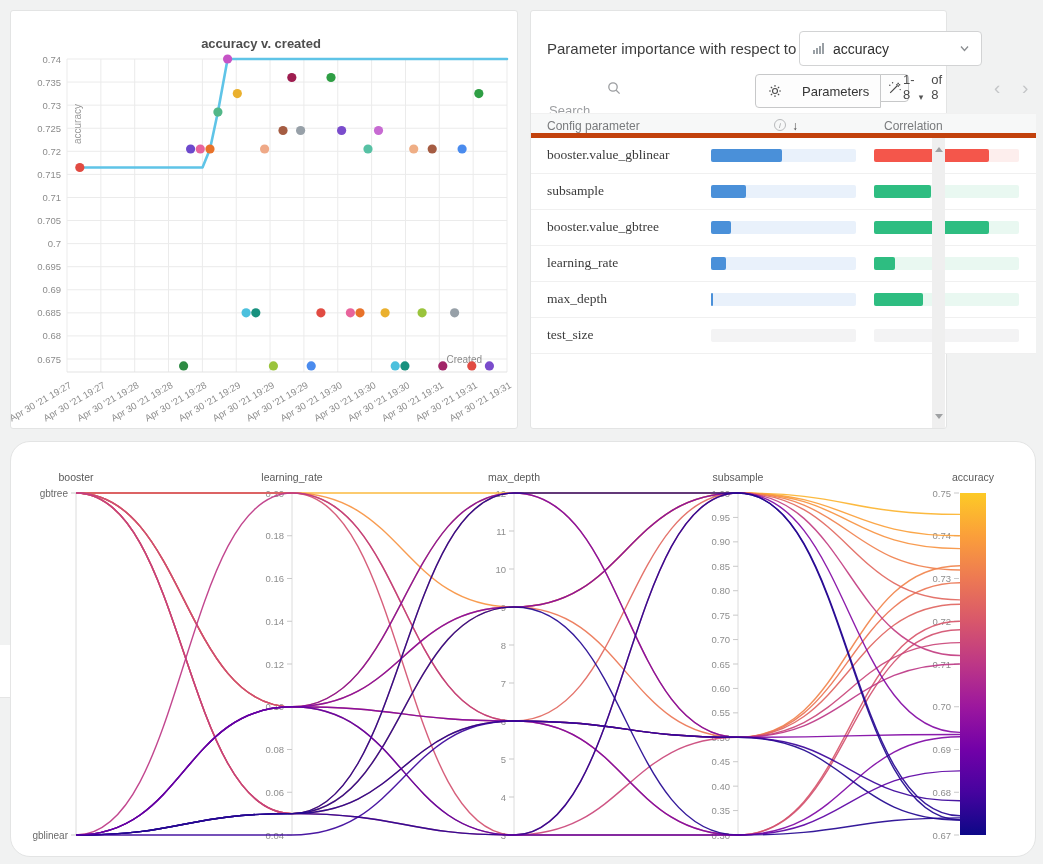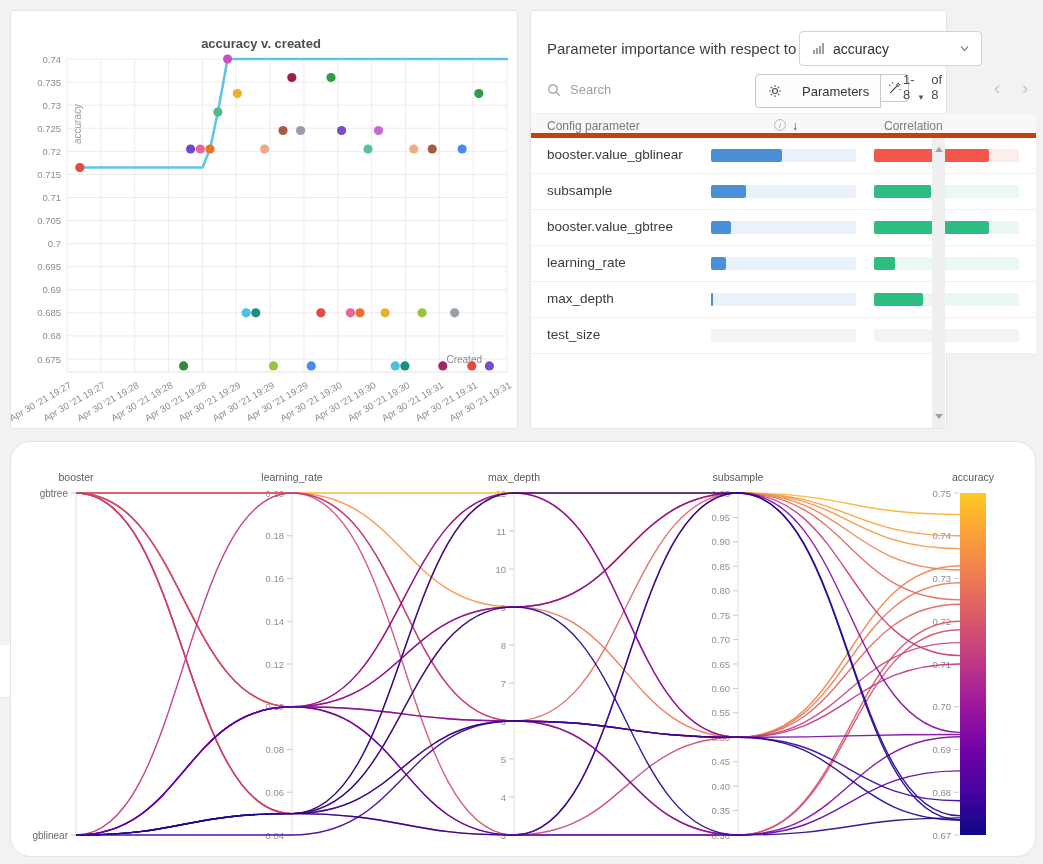"Search" .search-box { flex-direction: none -> column }
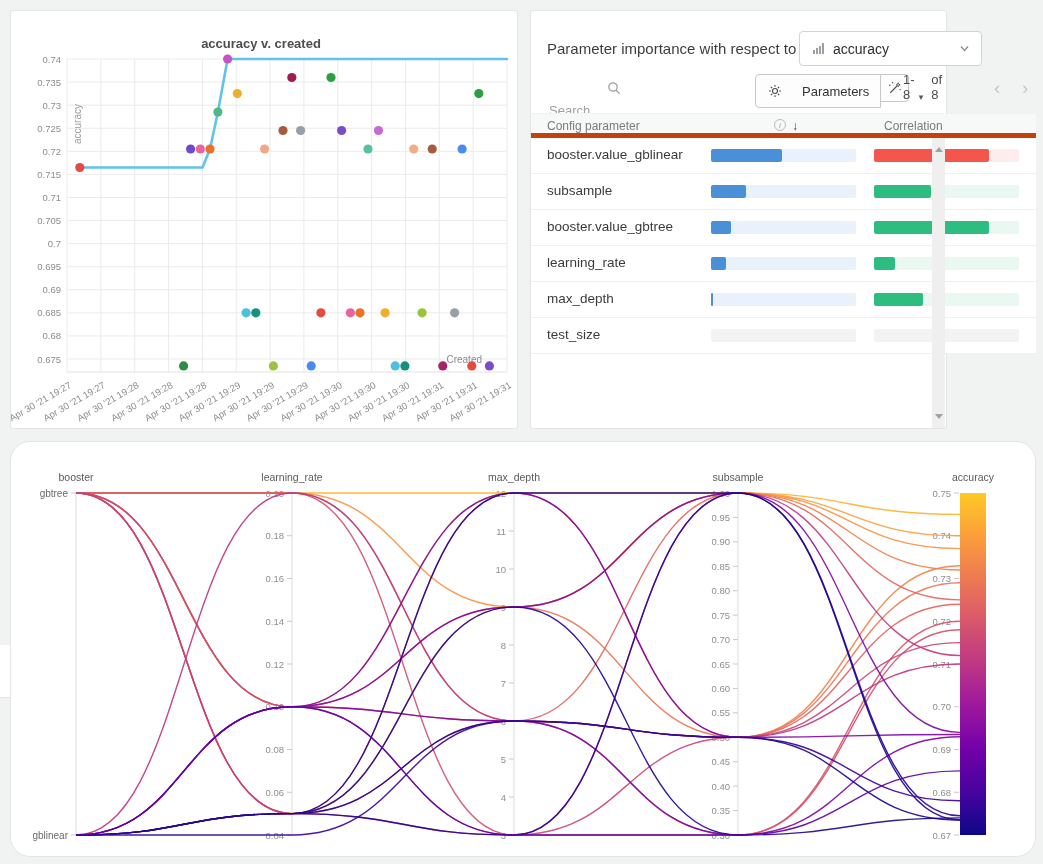"booster.value_gblinear" .row-label { font-family: none -> Liberation Serif, serif }
